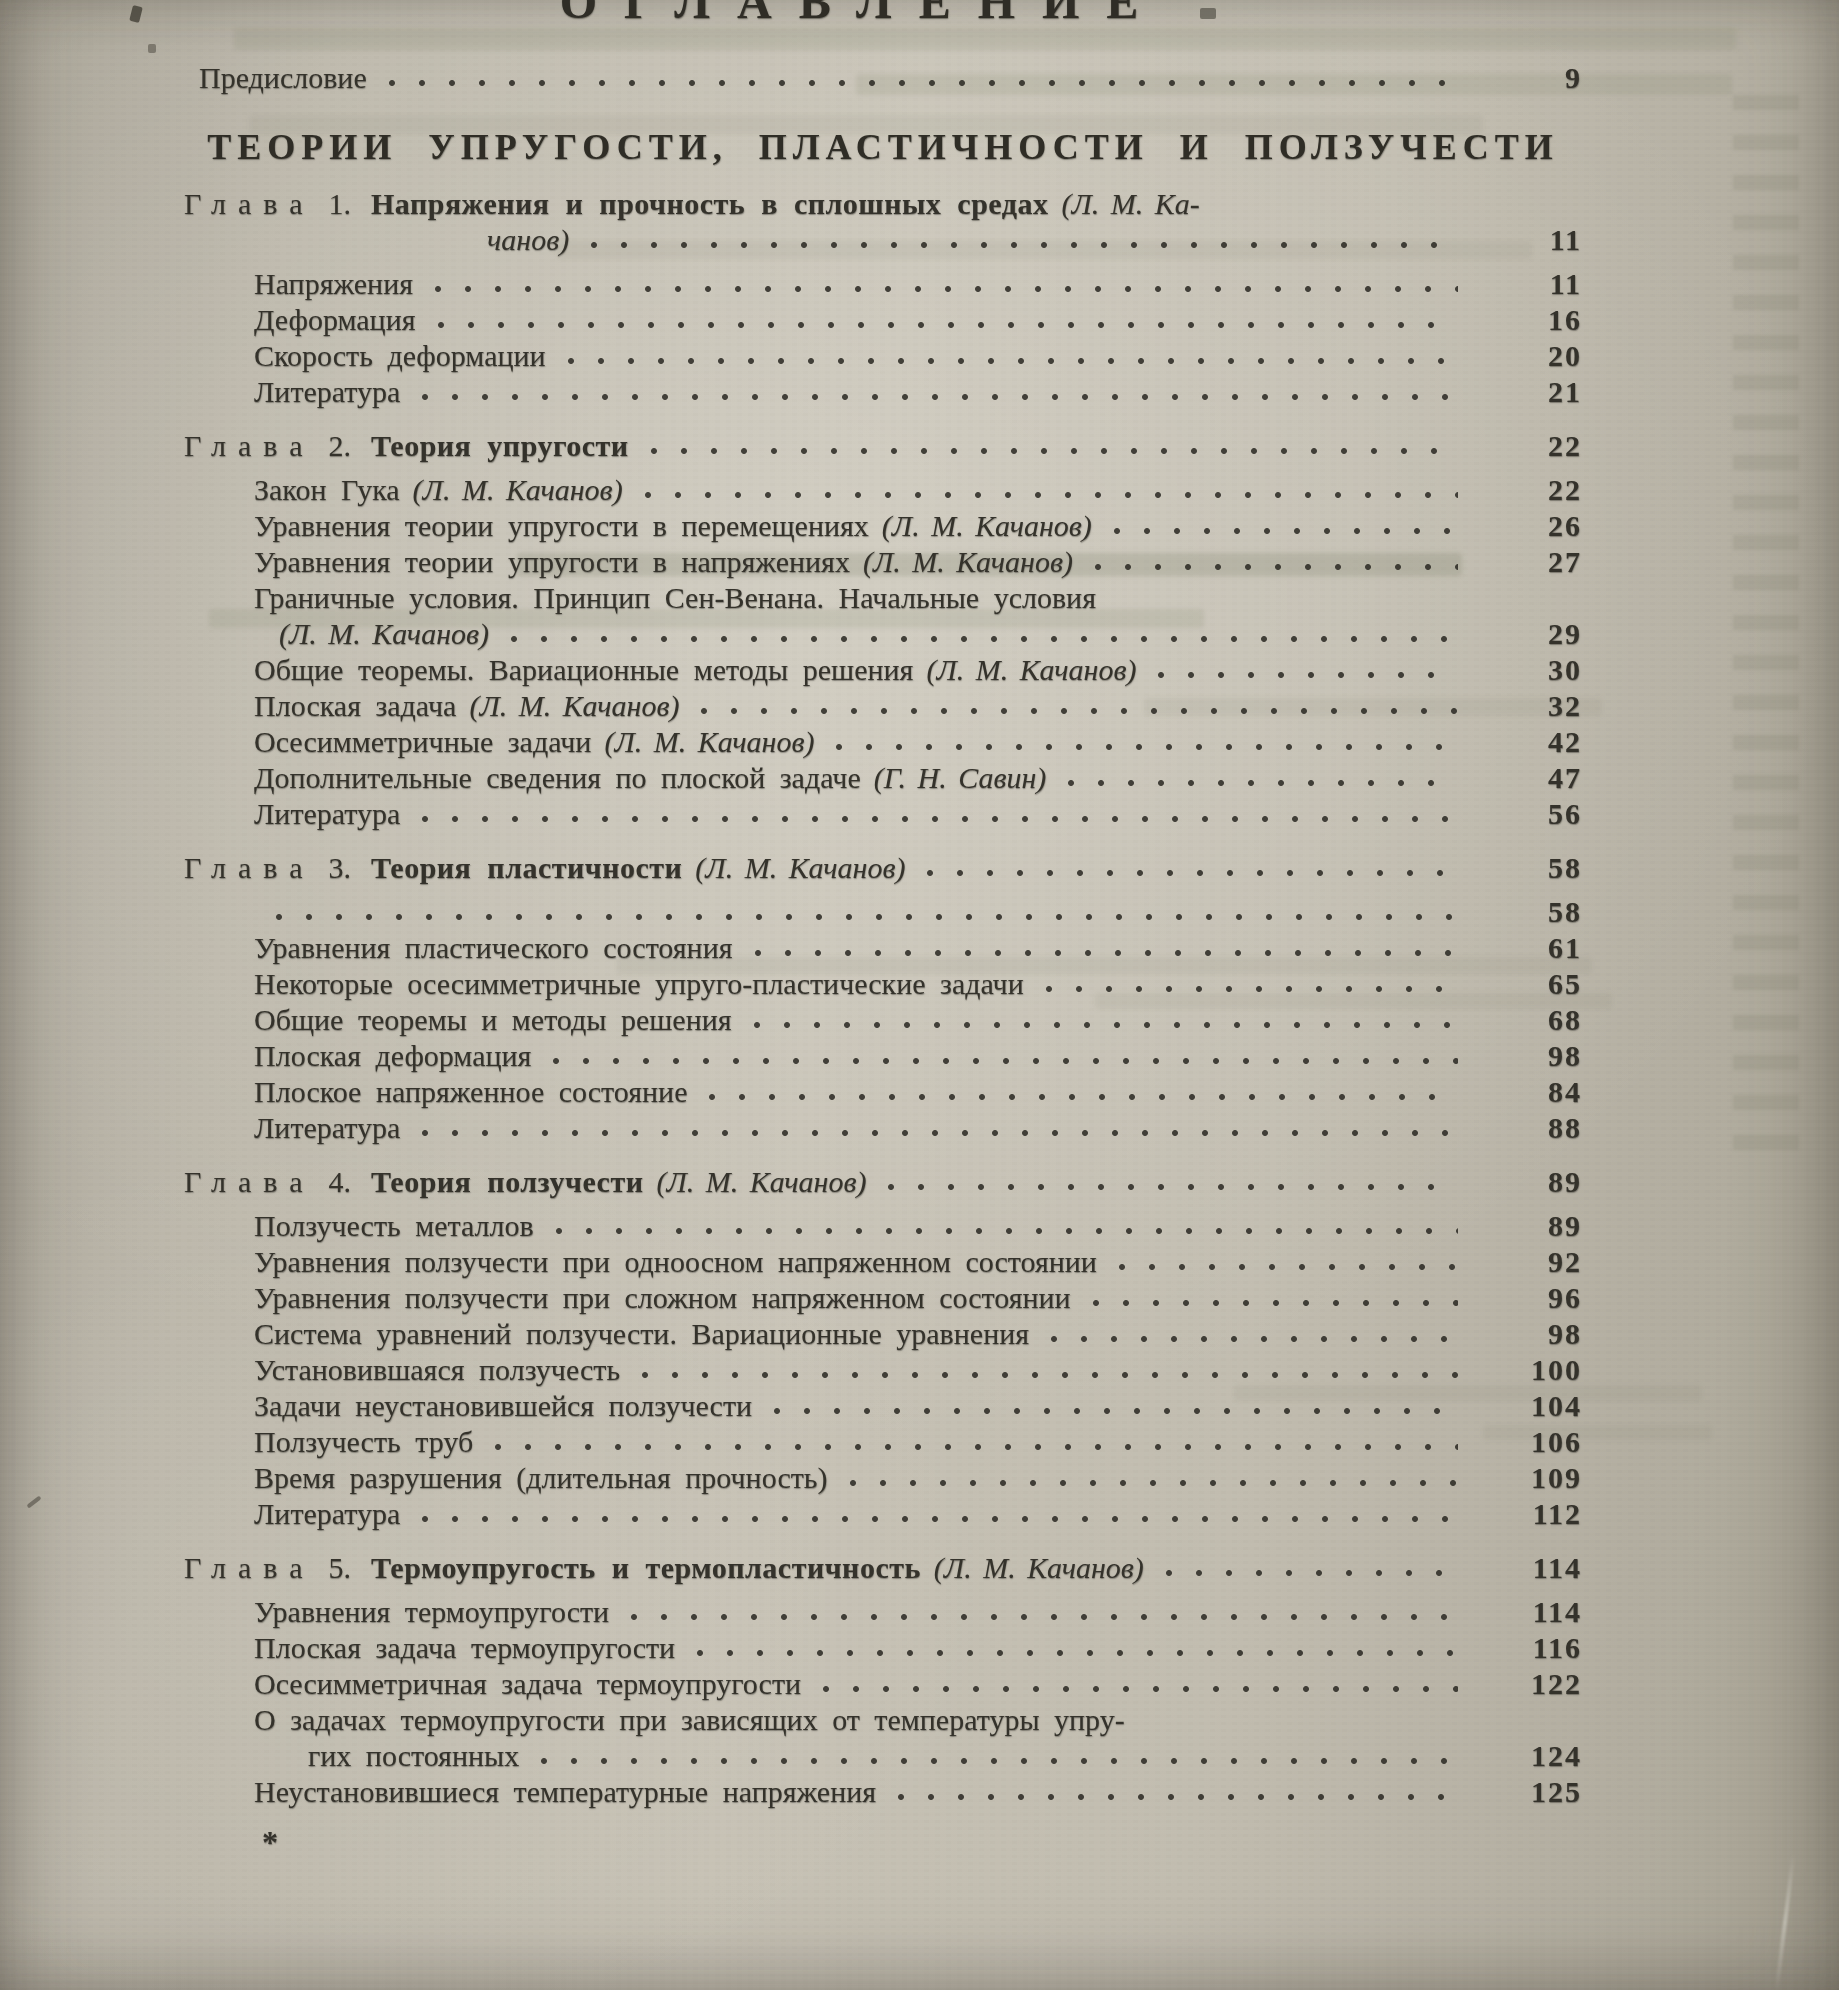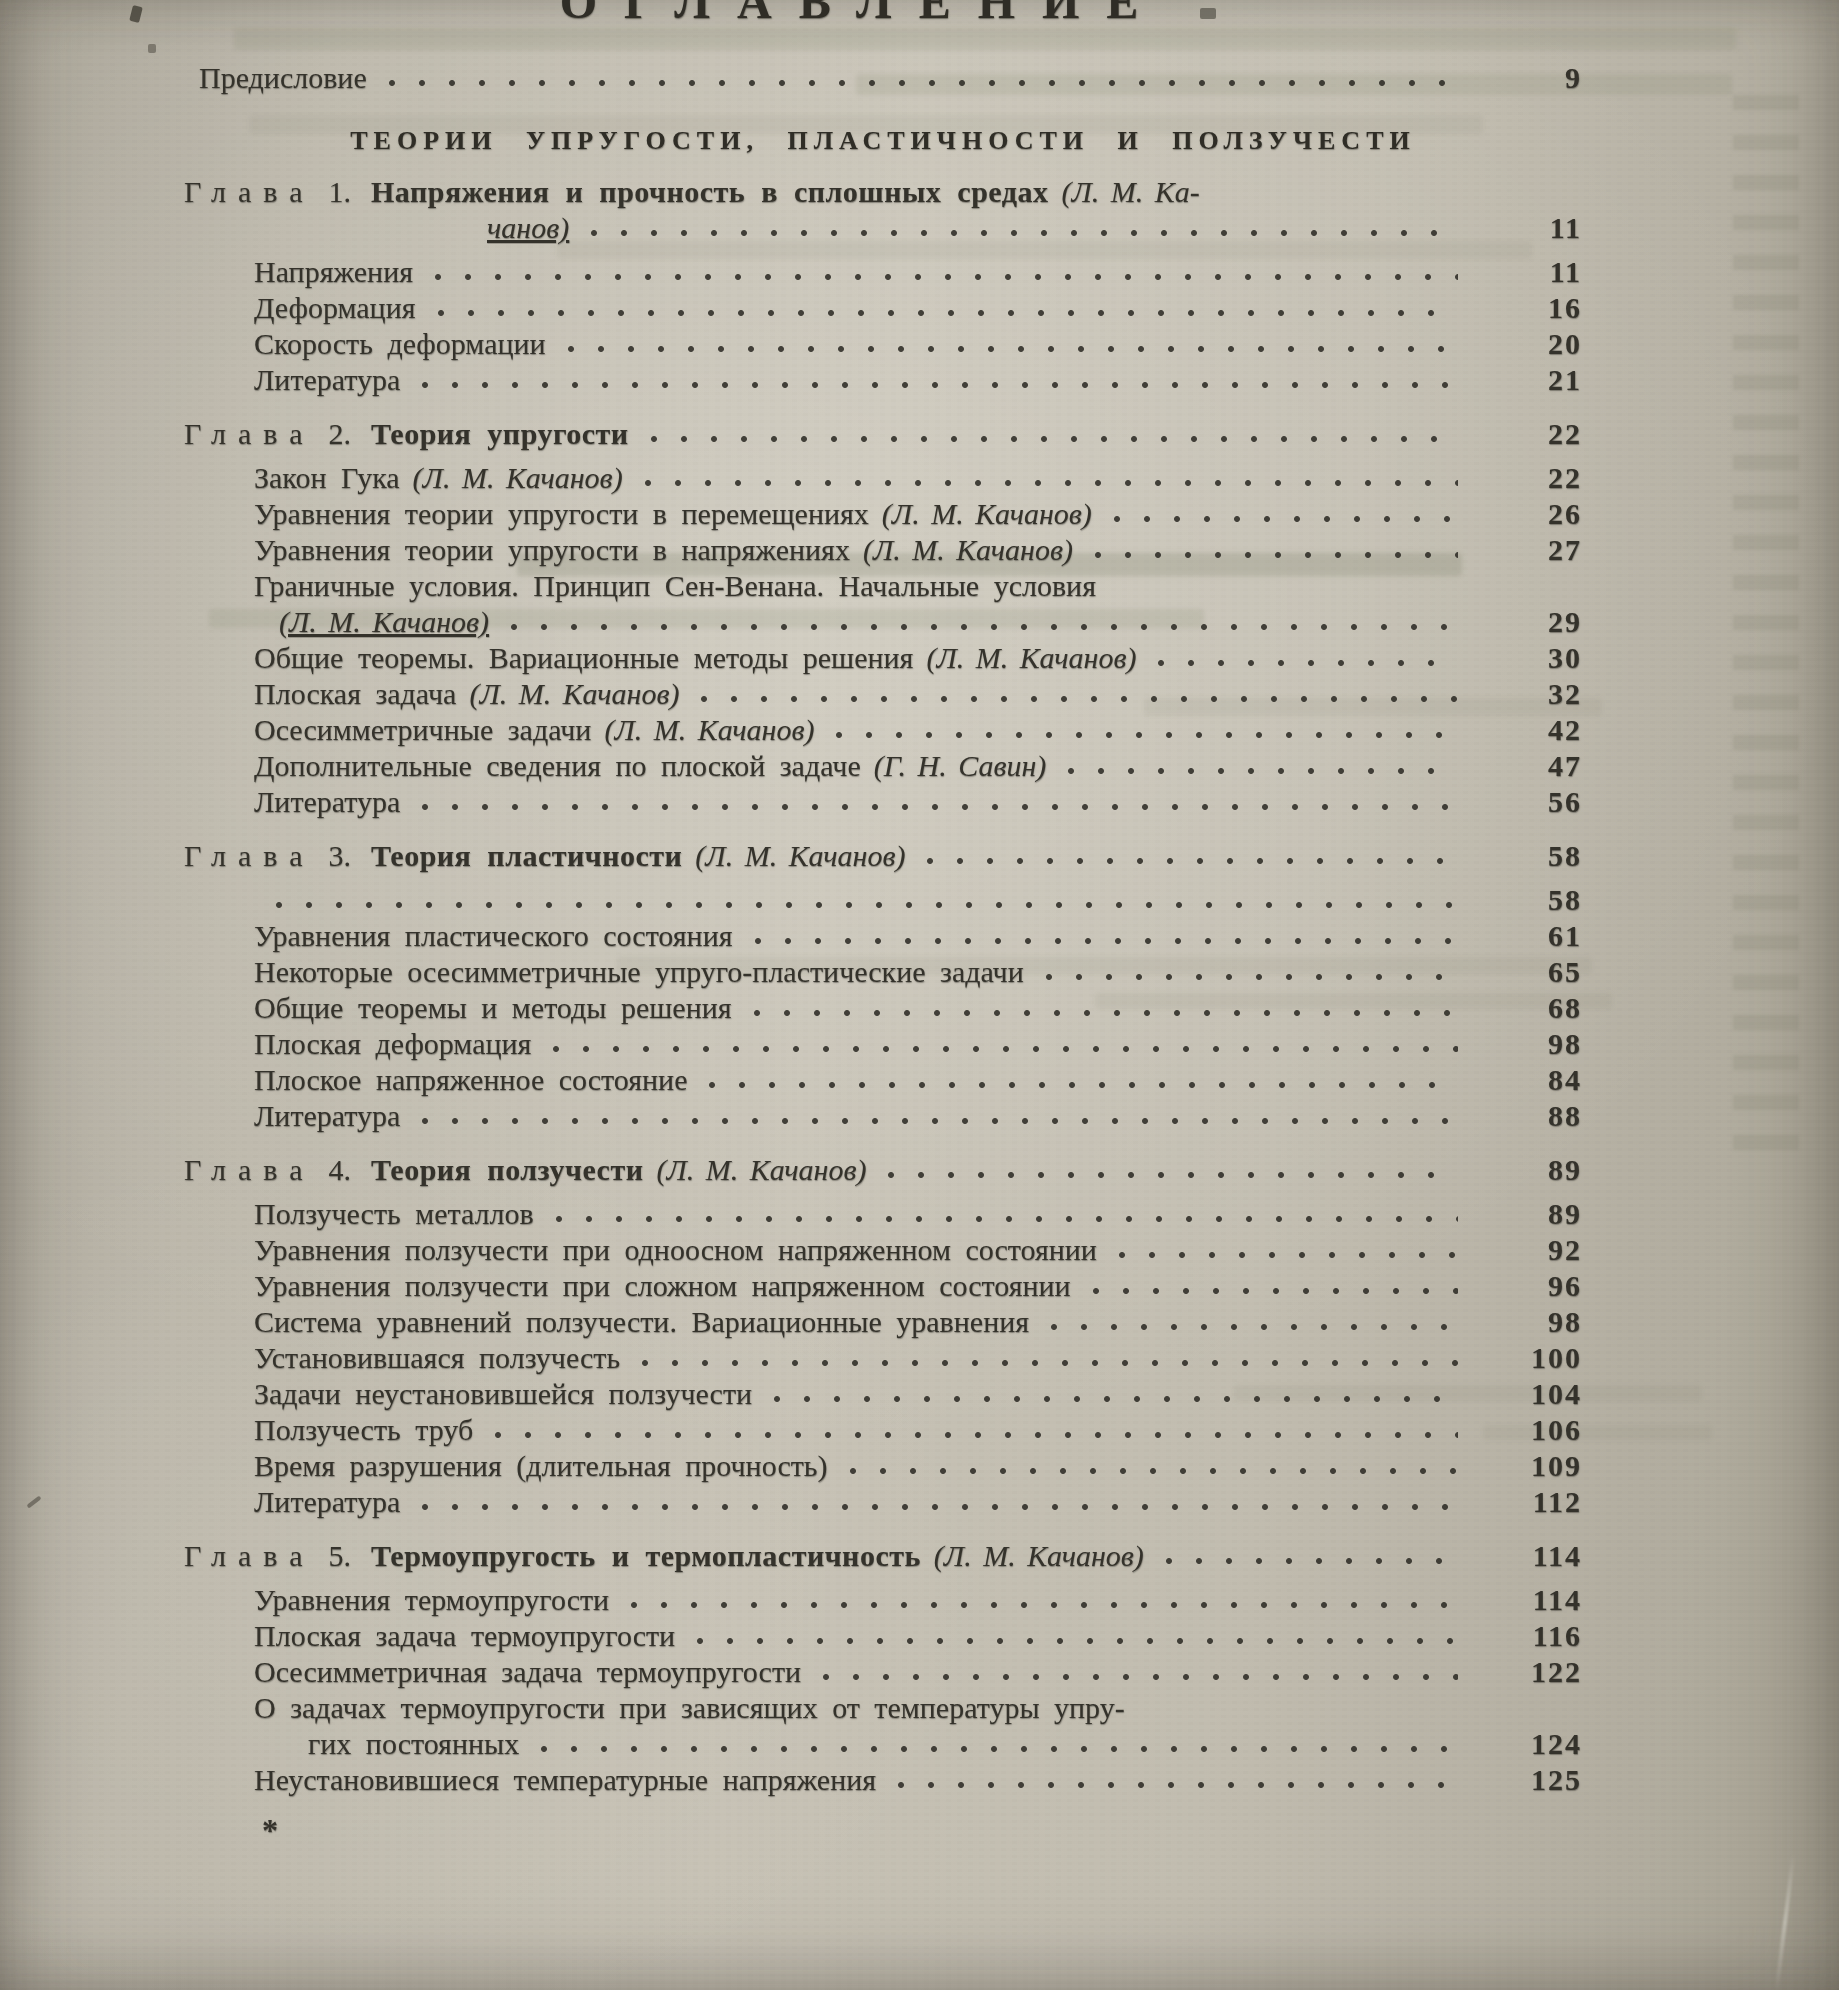"ТЕОРИИ УПРУГОСТИ, ПЛАСТИЧНОСТИ И" .section-heading { font-size: 26px -> 36px }
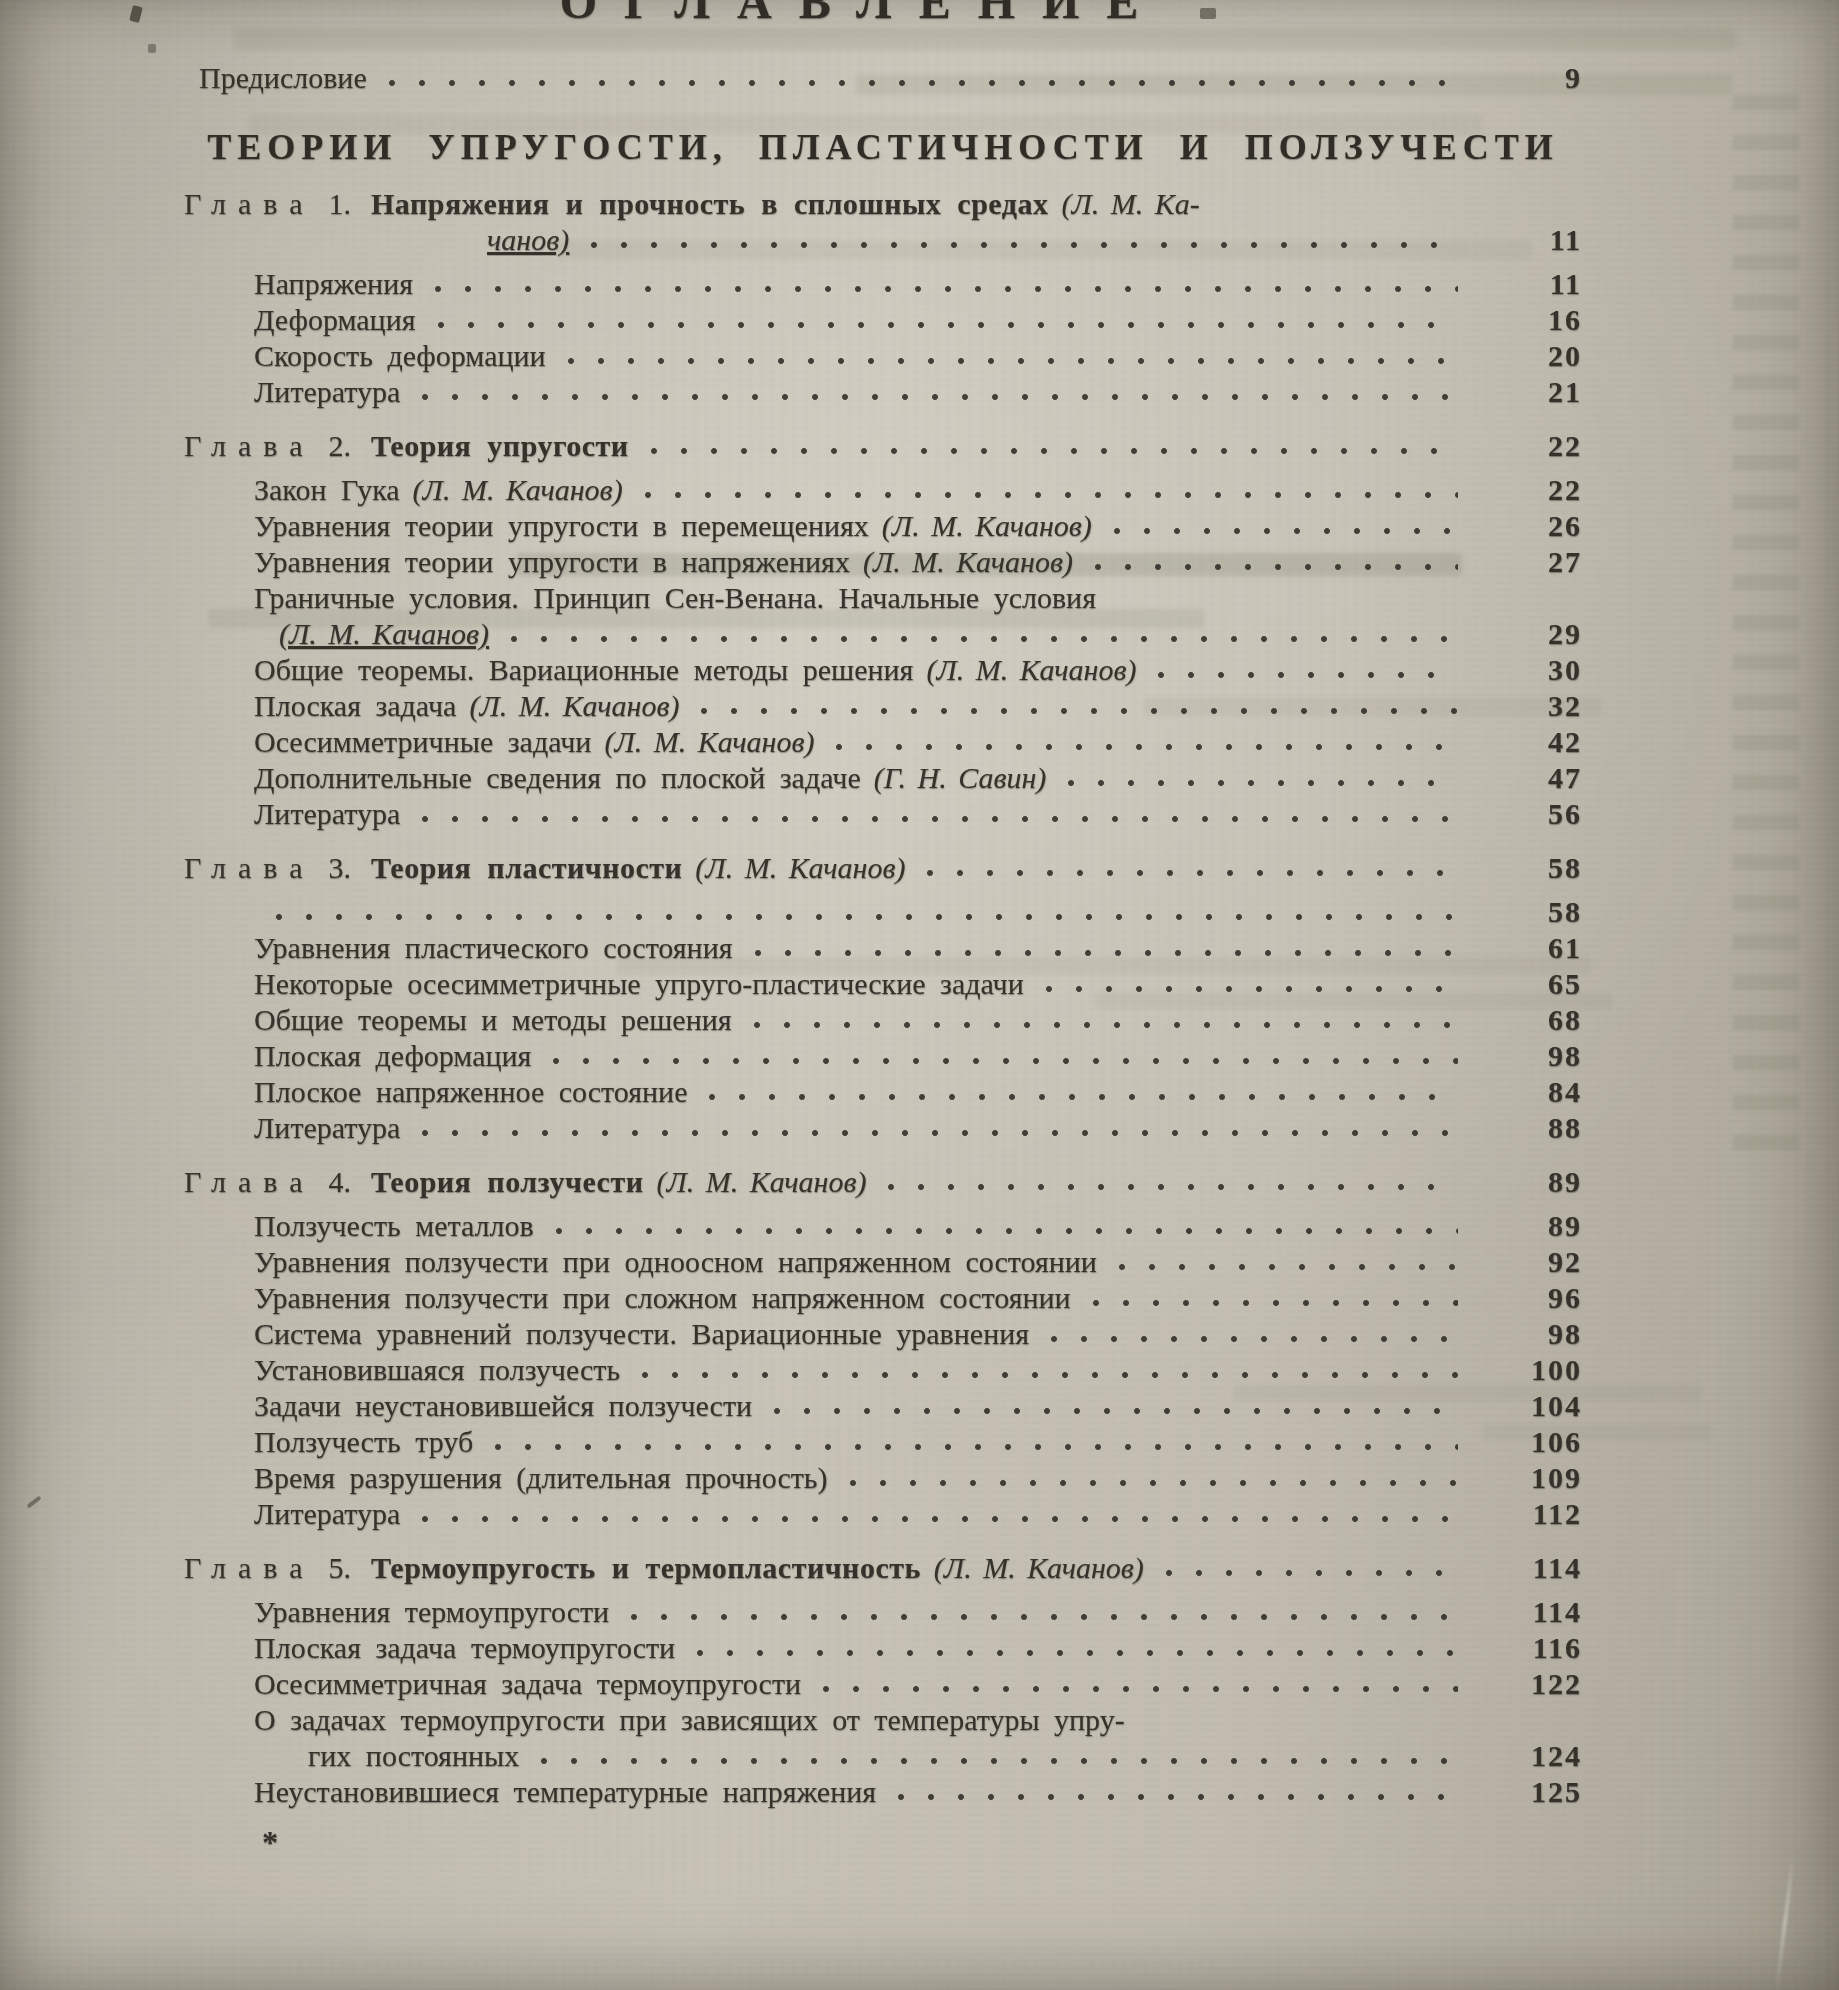"чанов)" .au.nomargin { text-decoration: underline -> none }
